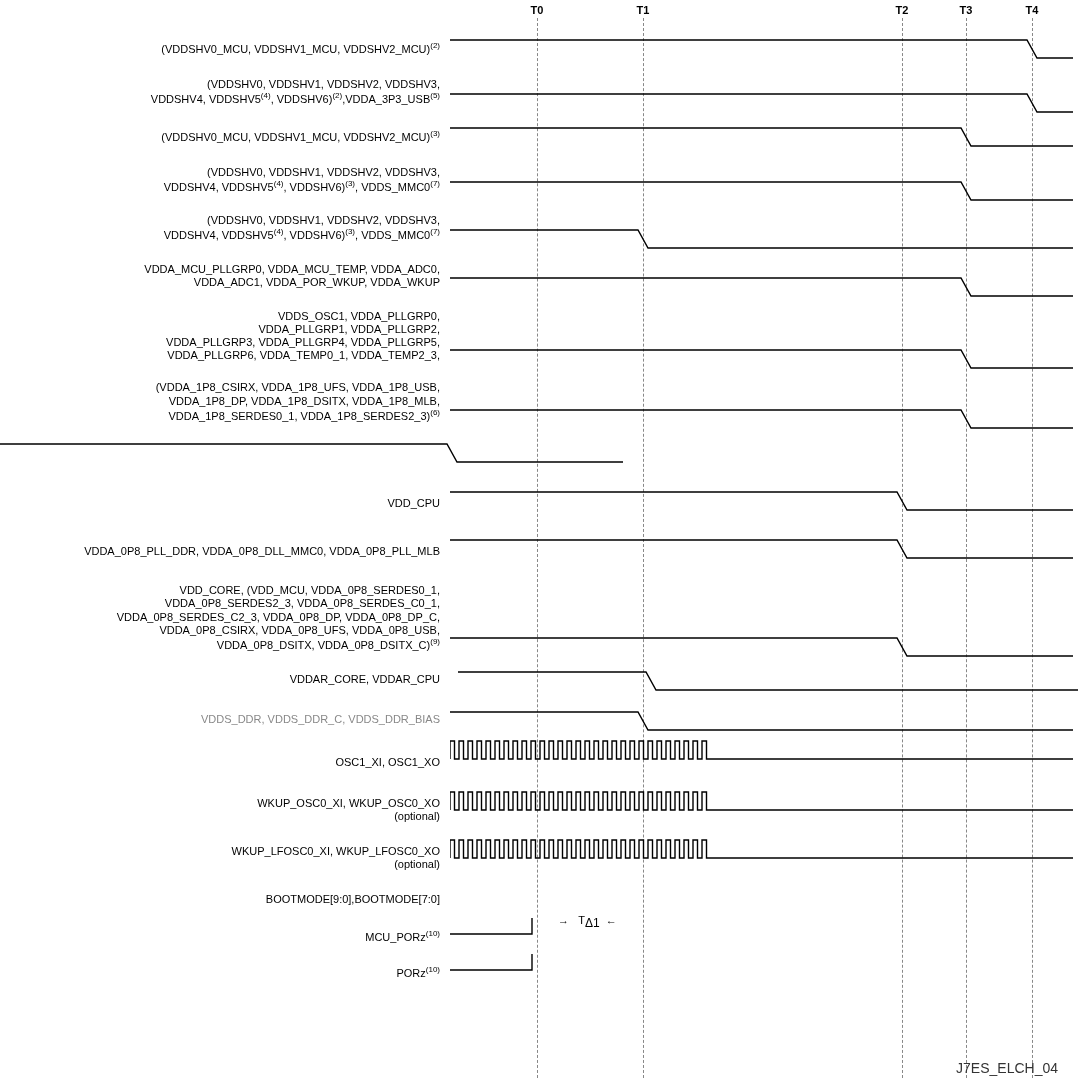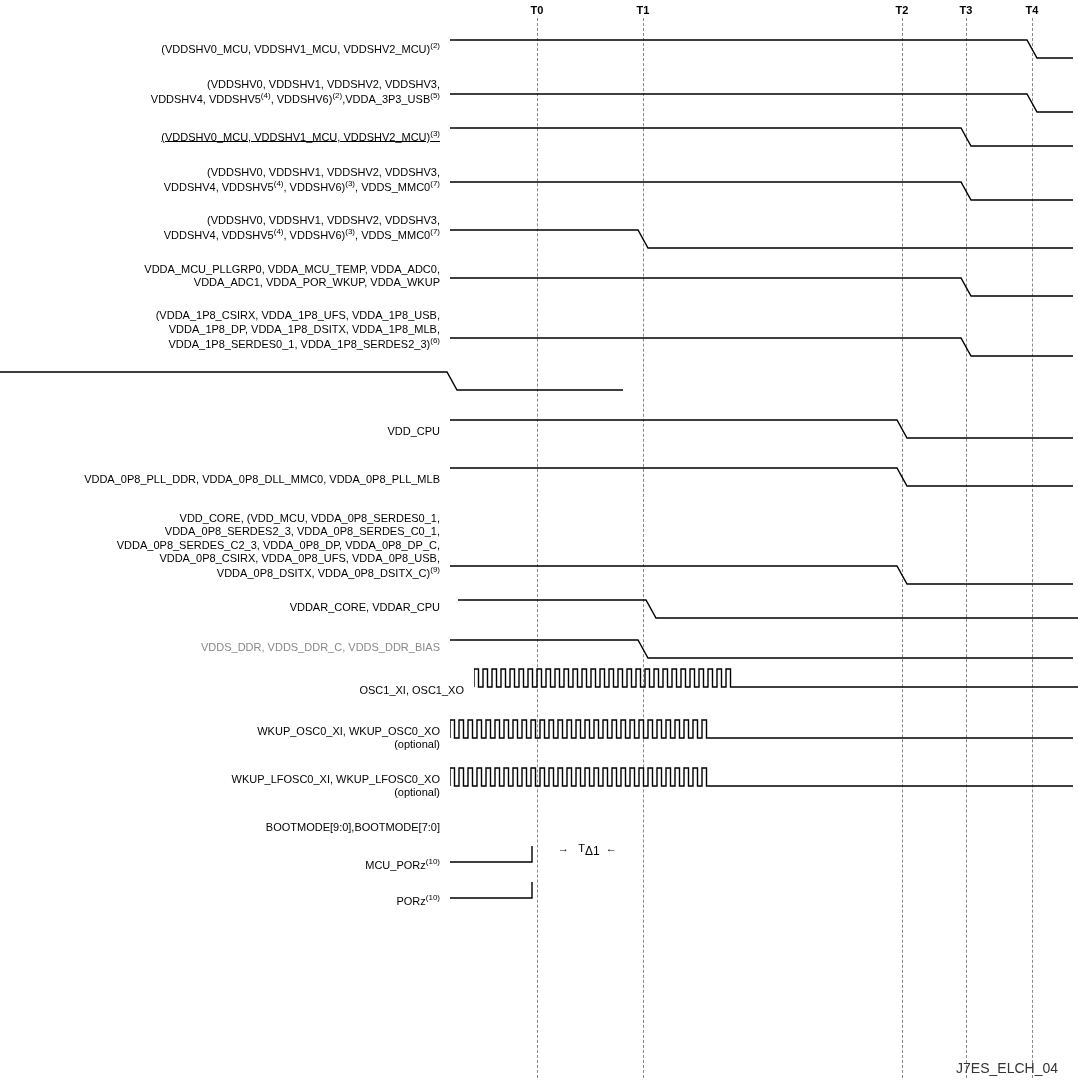"(VDDSHV0_MCU, VDDSHV1_MCU, VDDSHV2_MCU)(3)" div.row { text-decoration: underline -> none }
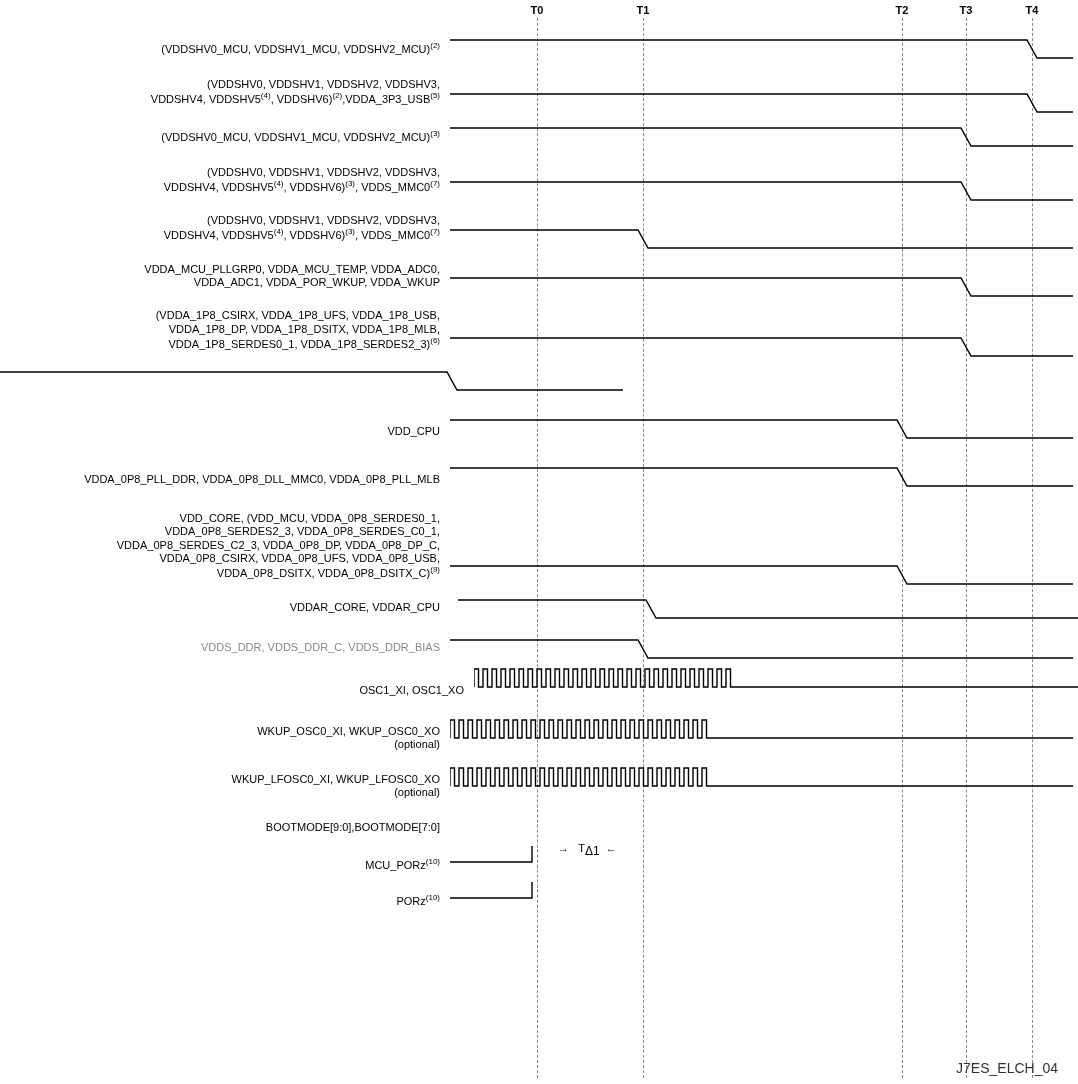"VDDS_OSC1, VDDA_PLLGRP0," div.row { html: none -> <div> <div>VDDS_OSC1, VDDA_PLLGRP0,<br>VDDA_PLLGRP1, VDDA_PLLGRP2,<br>VDDA_PLLGRP3, VDDA_PLLGRP4, VDDA_PLLGRP5,<br>VDDA_PLLGRP6, VDDA_TEMP0_1, VDDA_TEMP2_3,</div> <div> <svg> <path></path> </svg> </div> </div> }
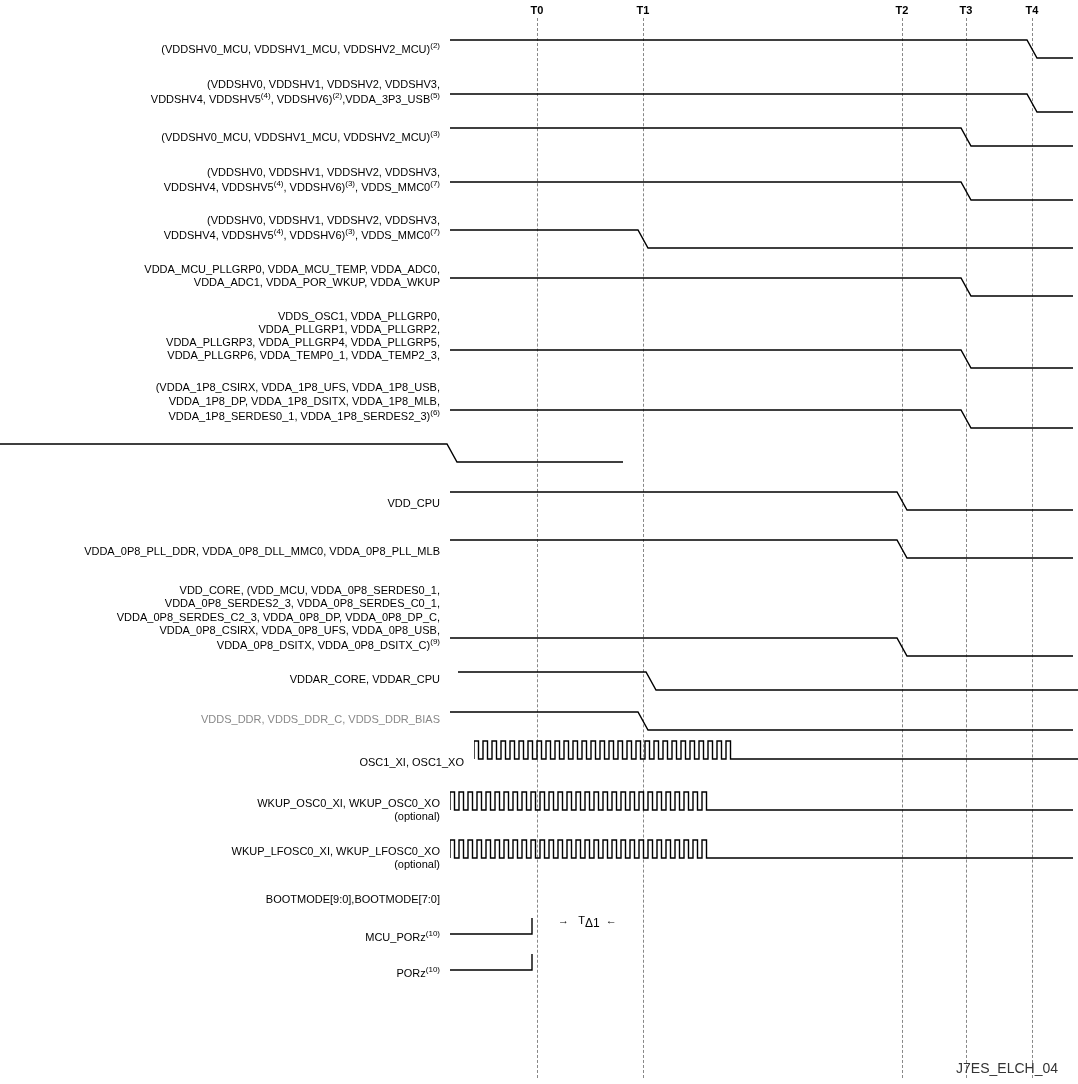"OSC1_XI, OSC1_XO" div.row { margin-left: 24px -> none }
